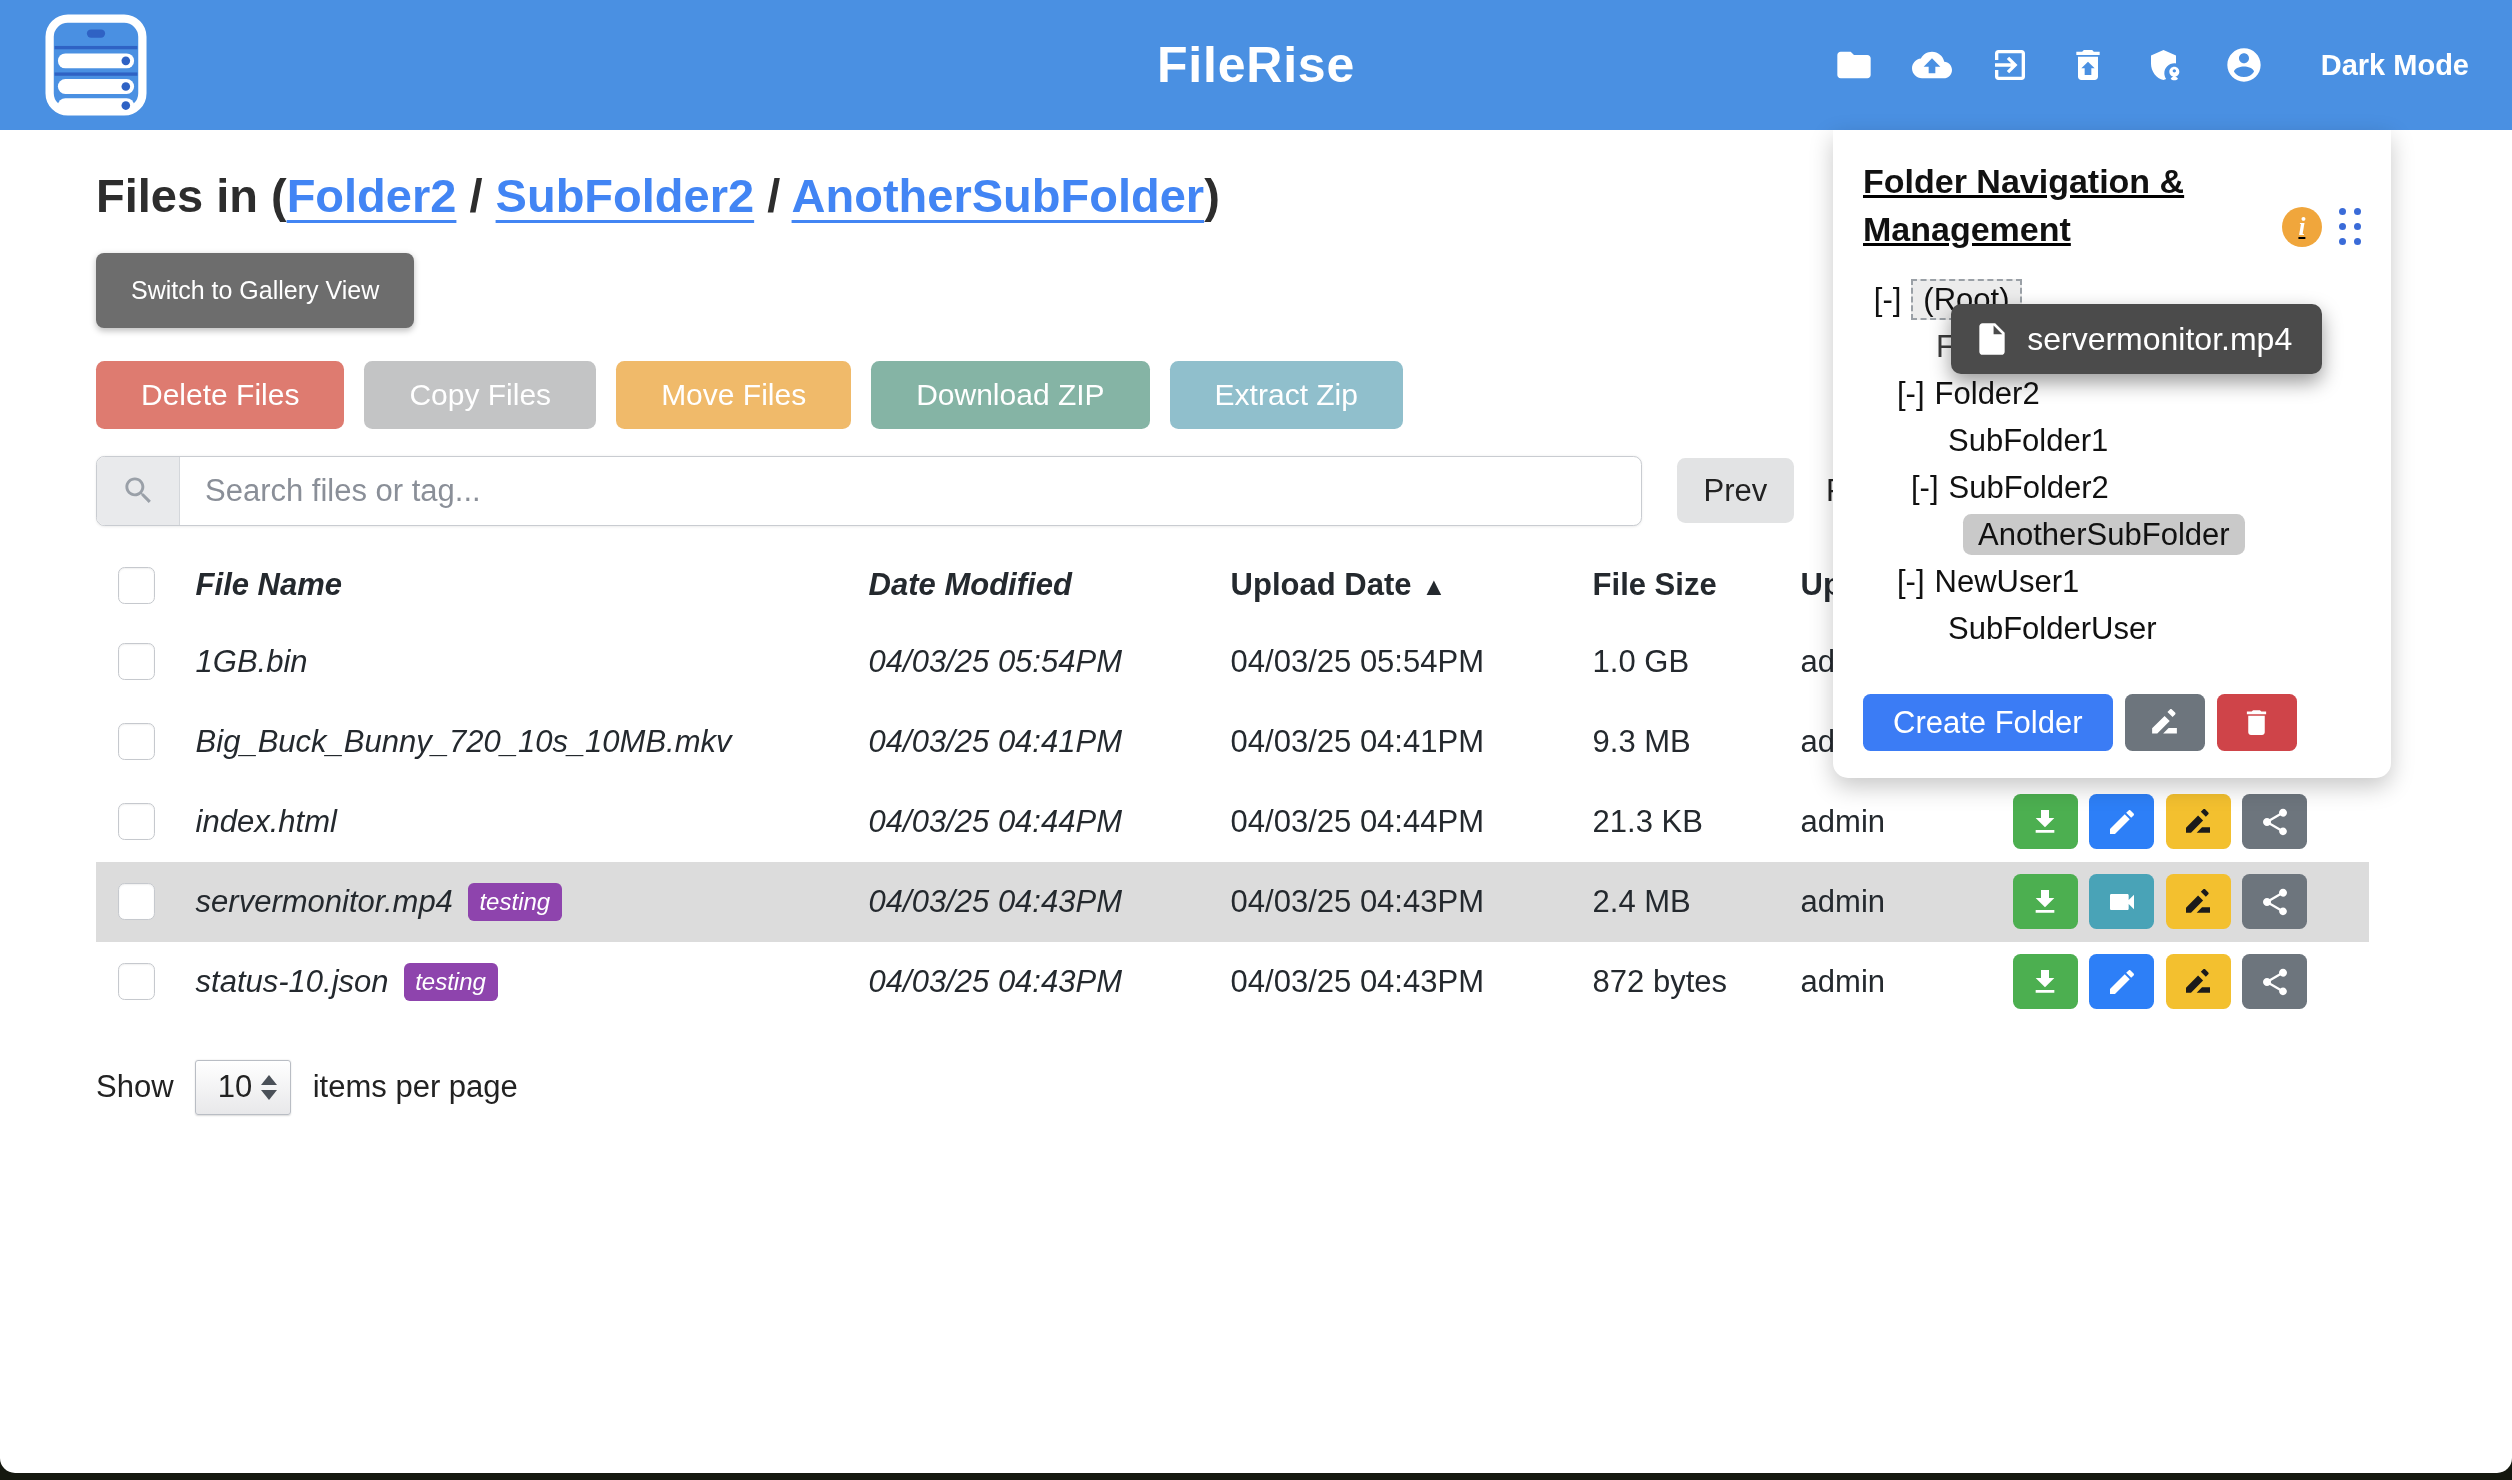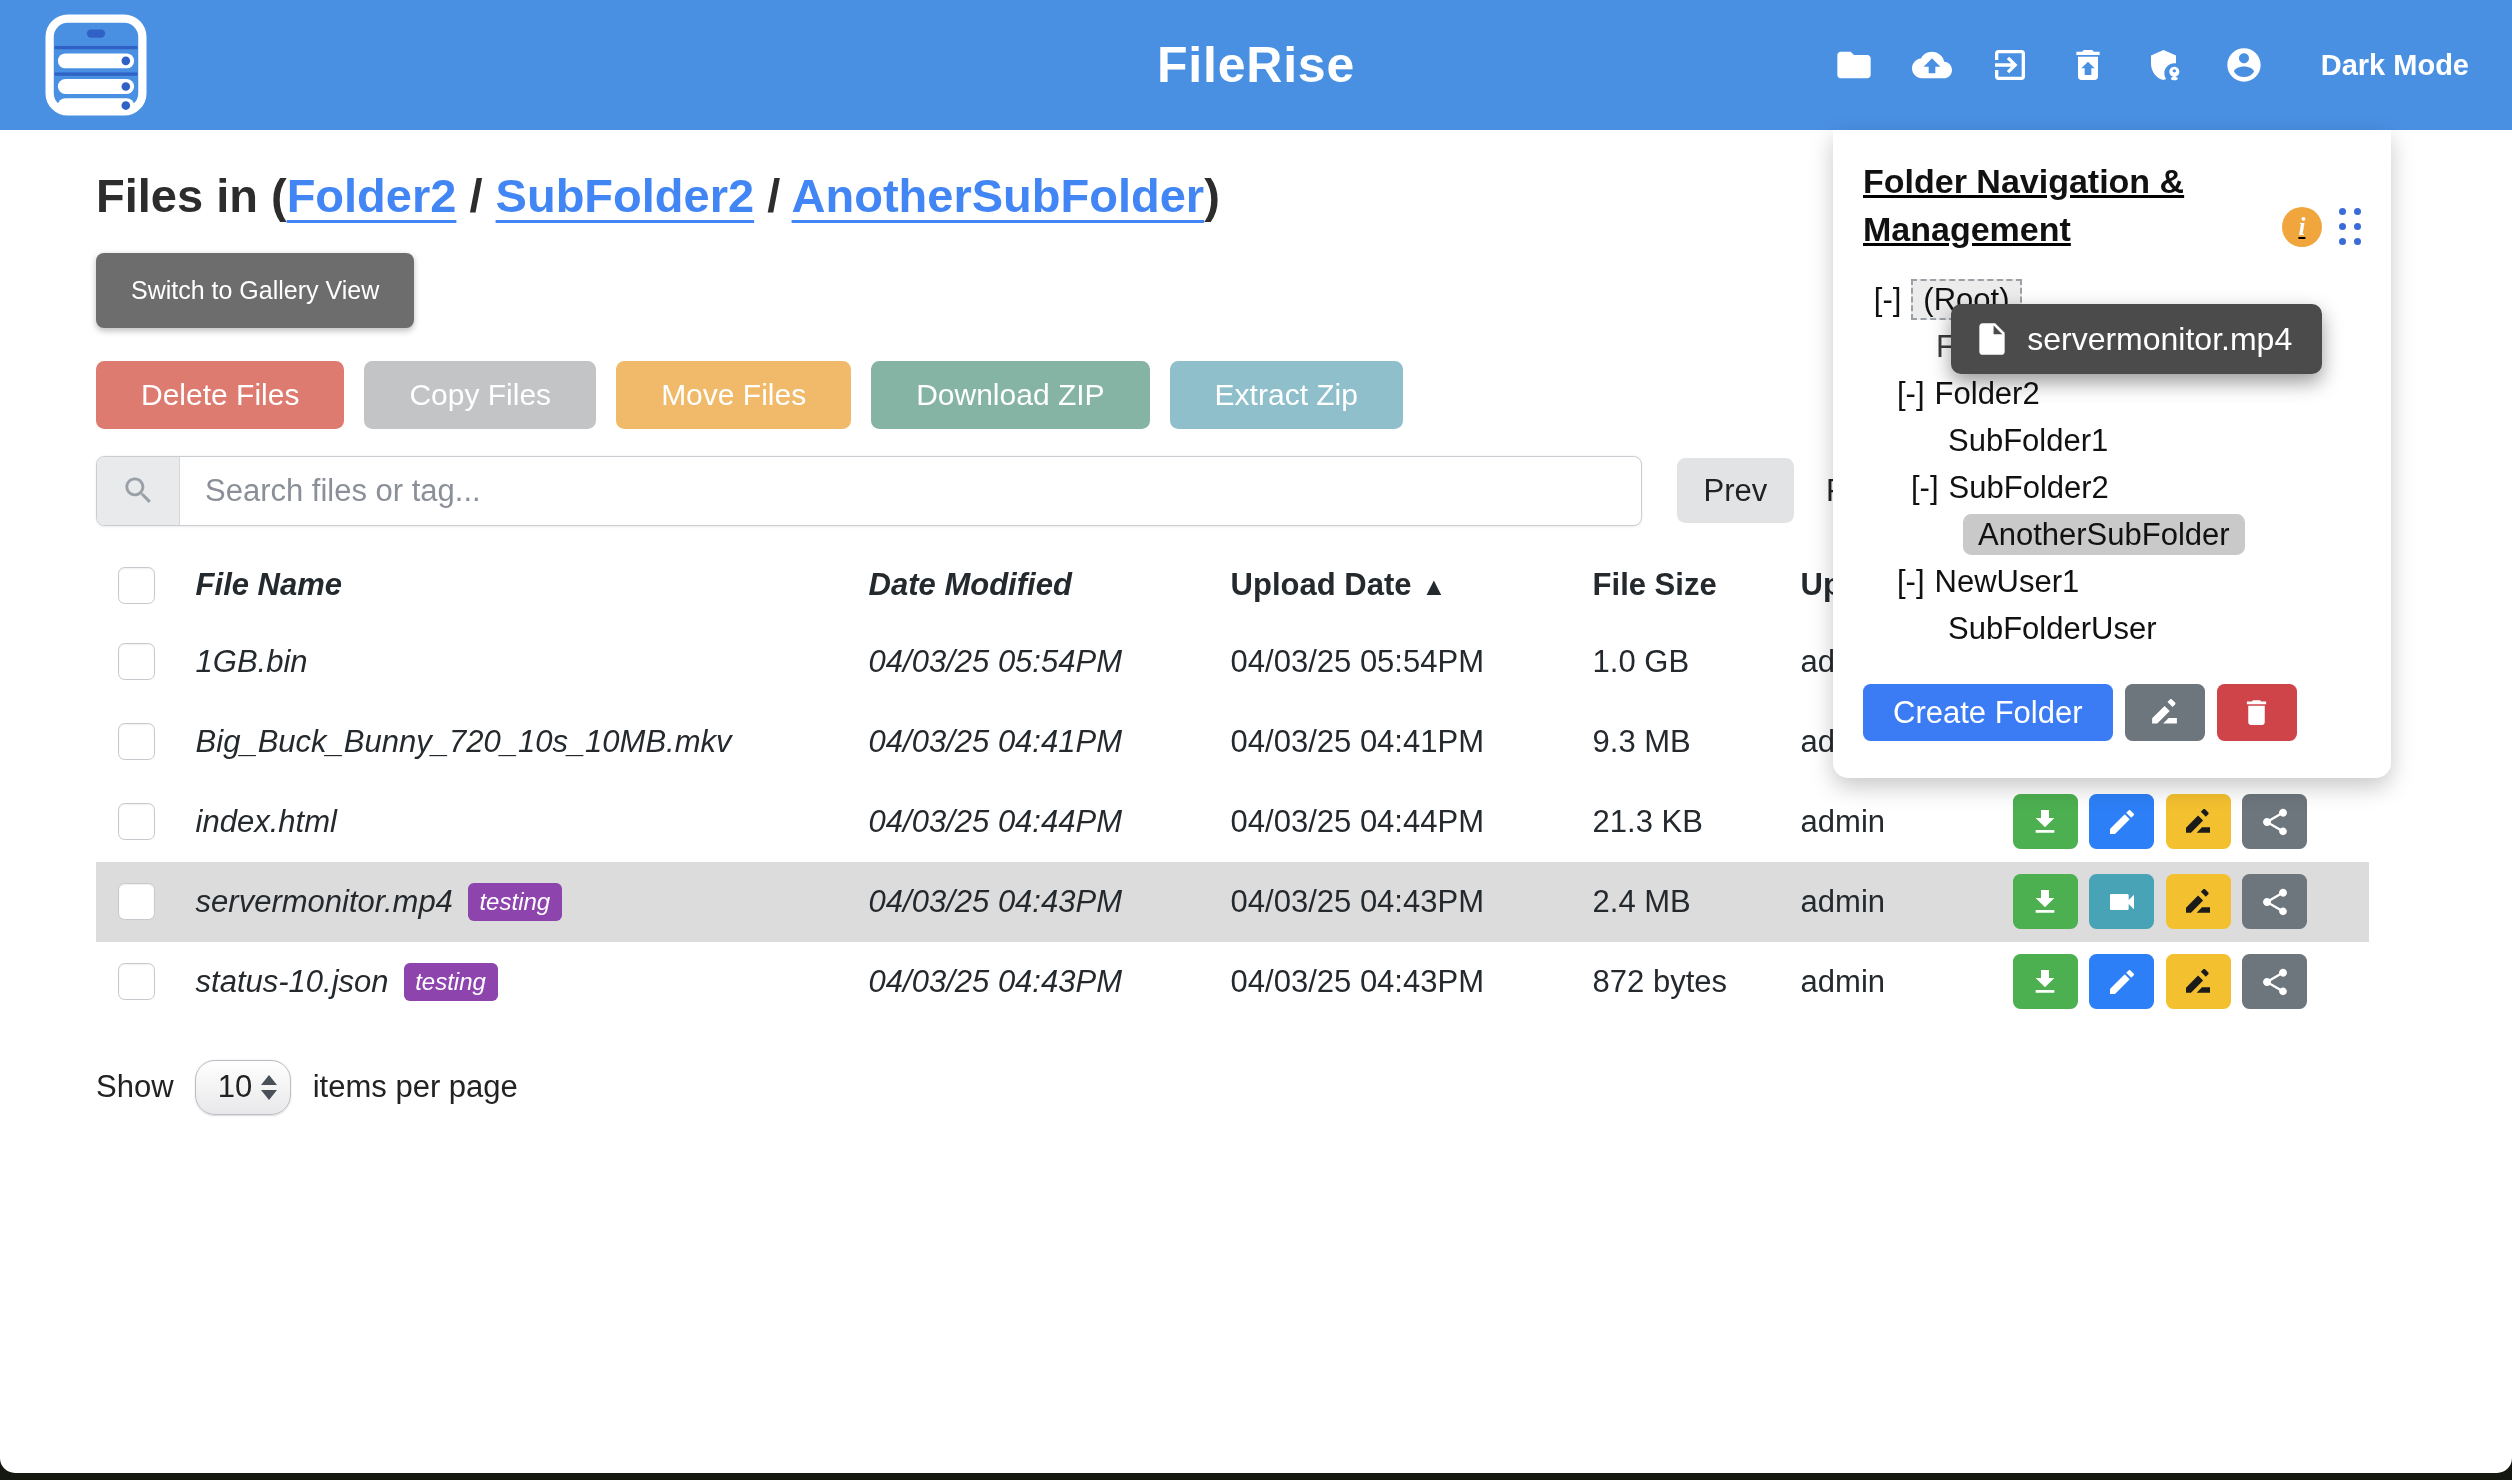"Create Folder" .panel-btns { margin-top: 32px -> 42px }
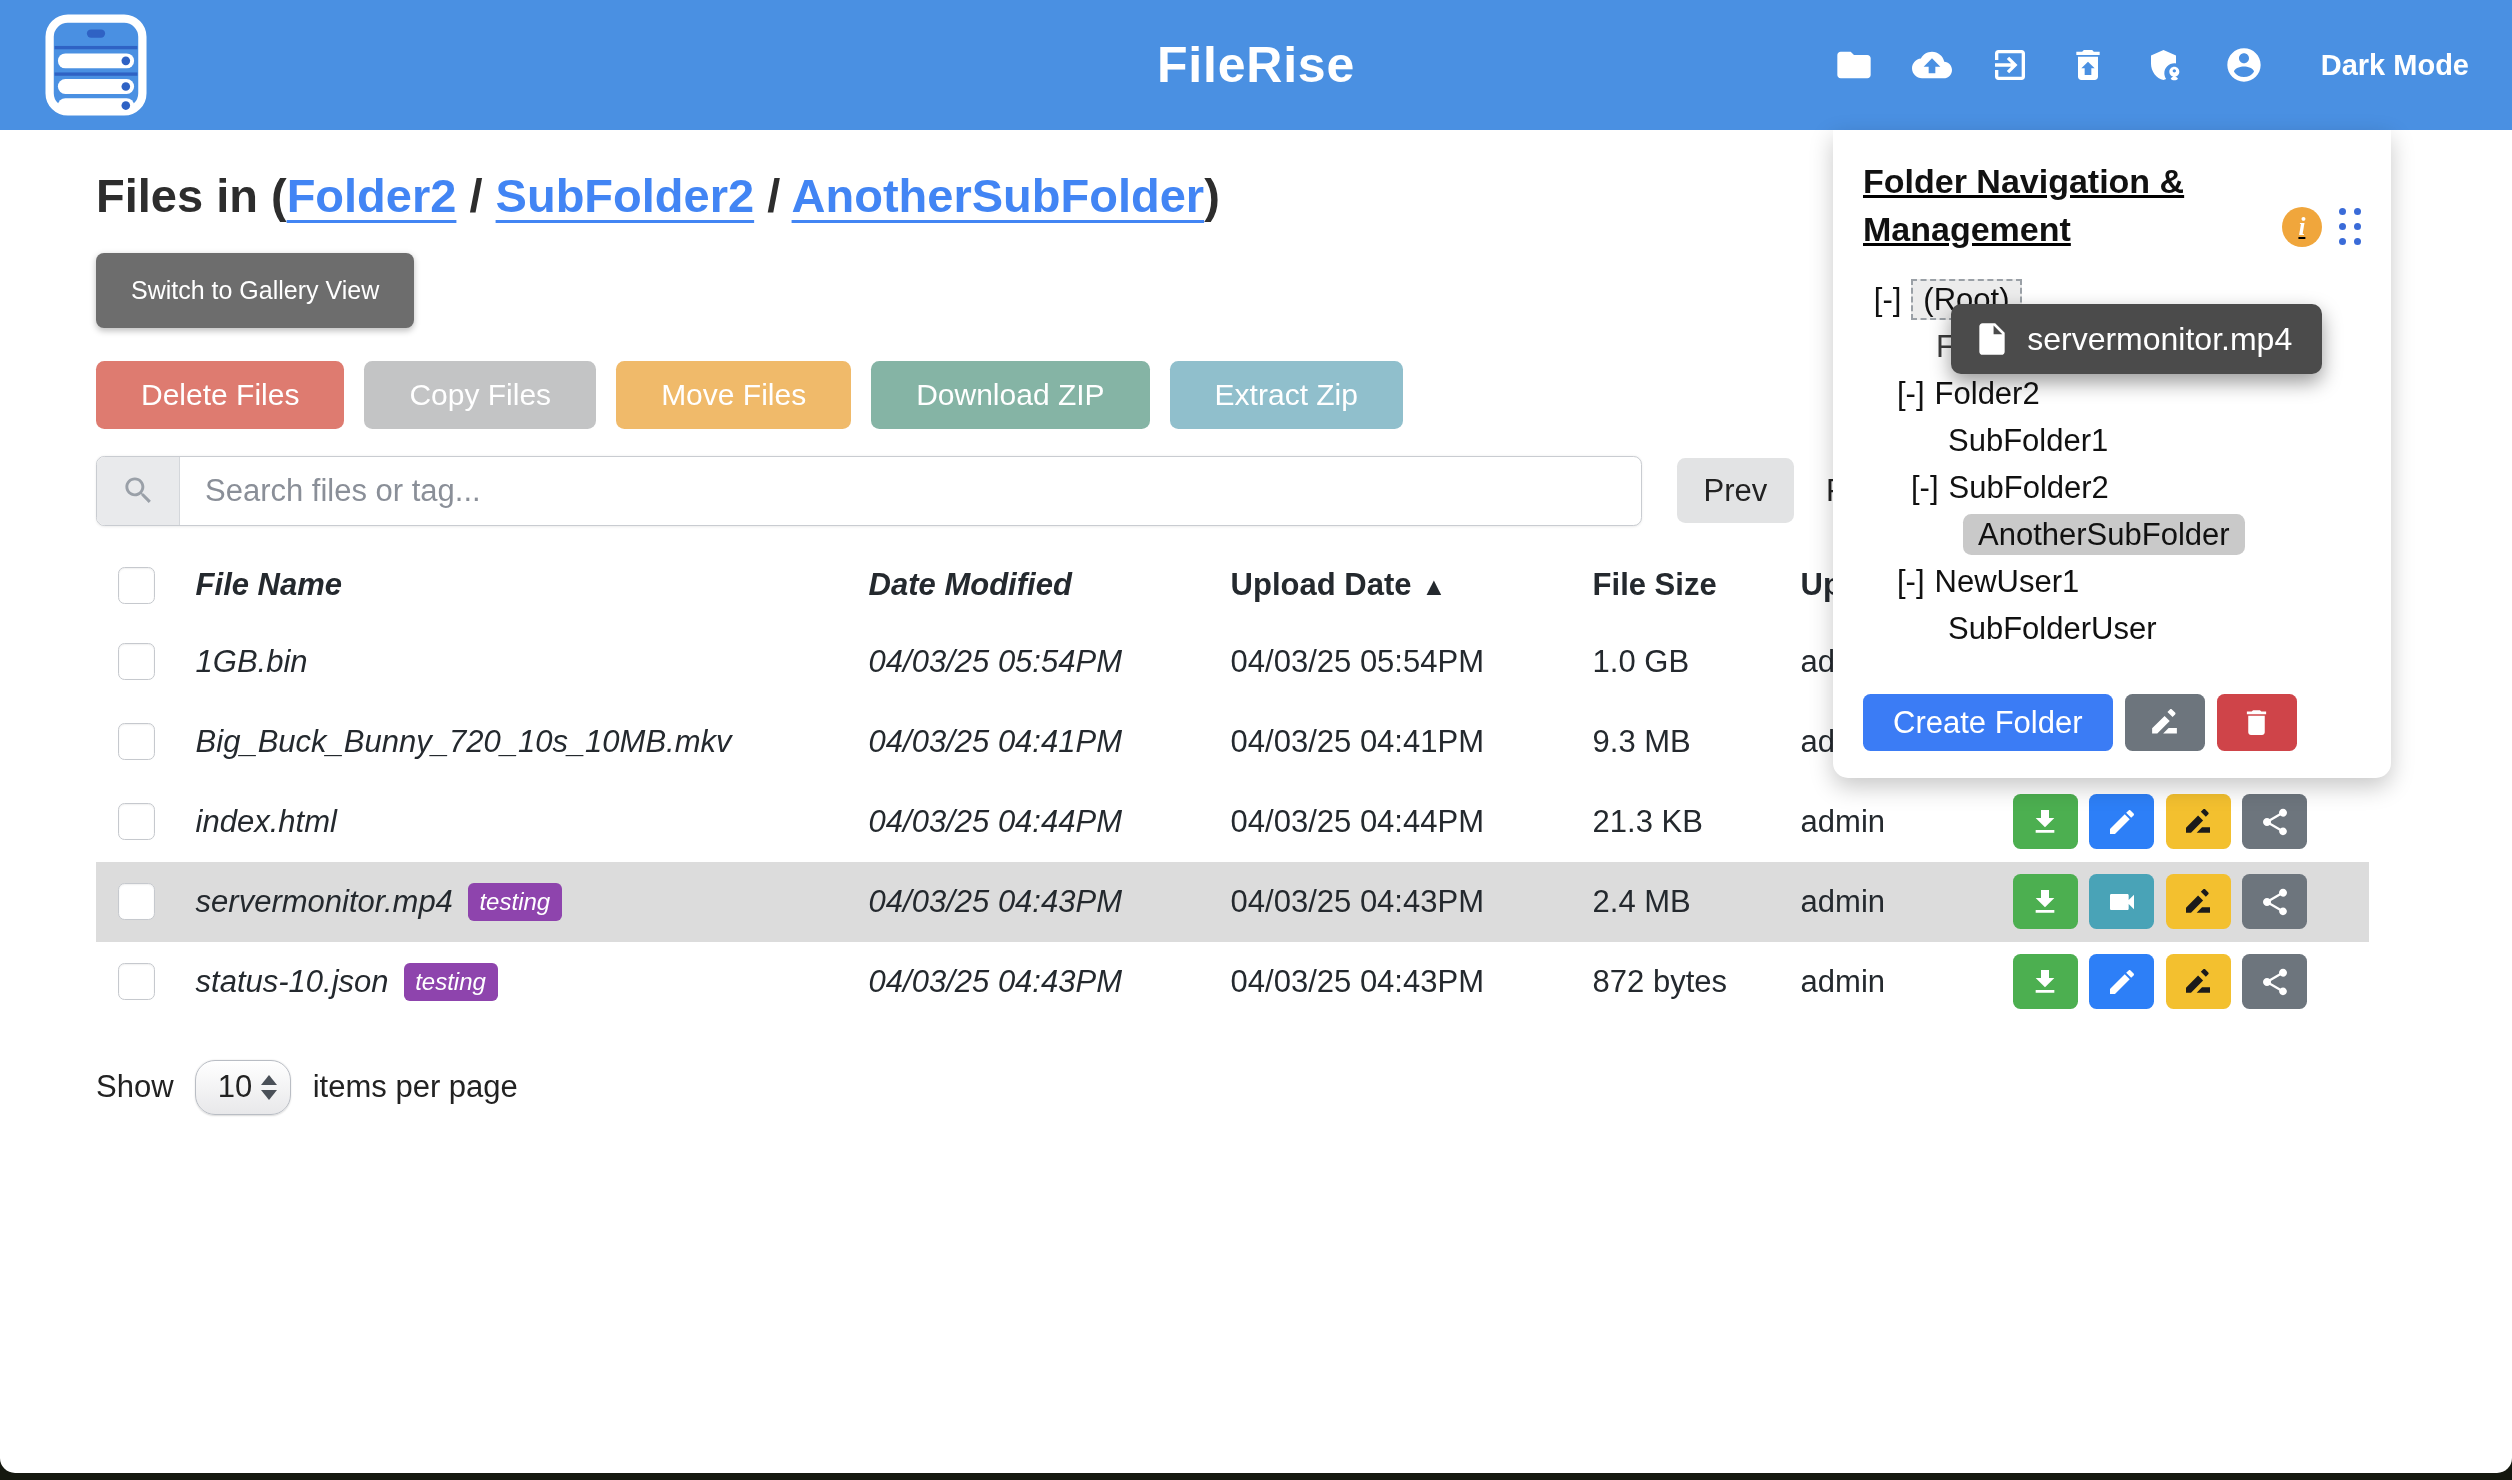"10" .pp-select { border-radius: 20px -> 3px }
